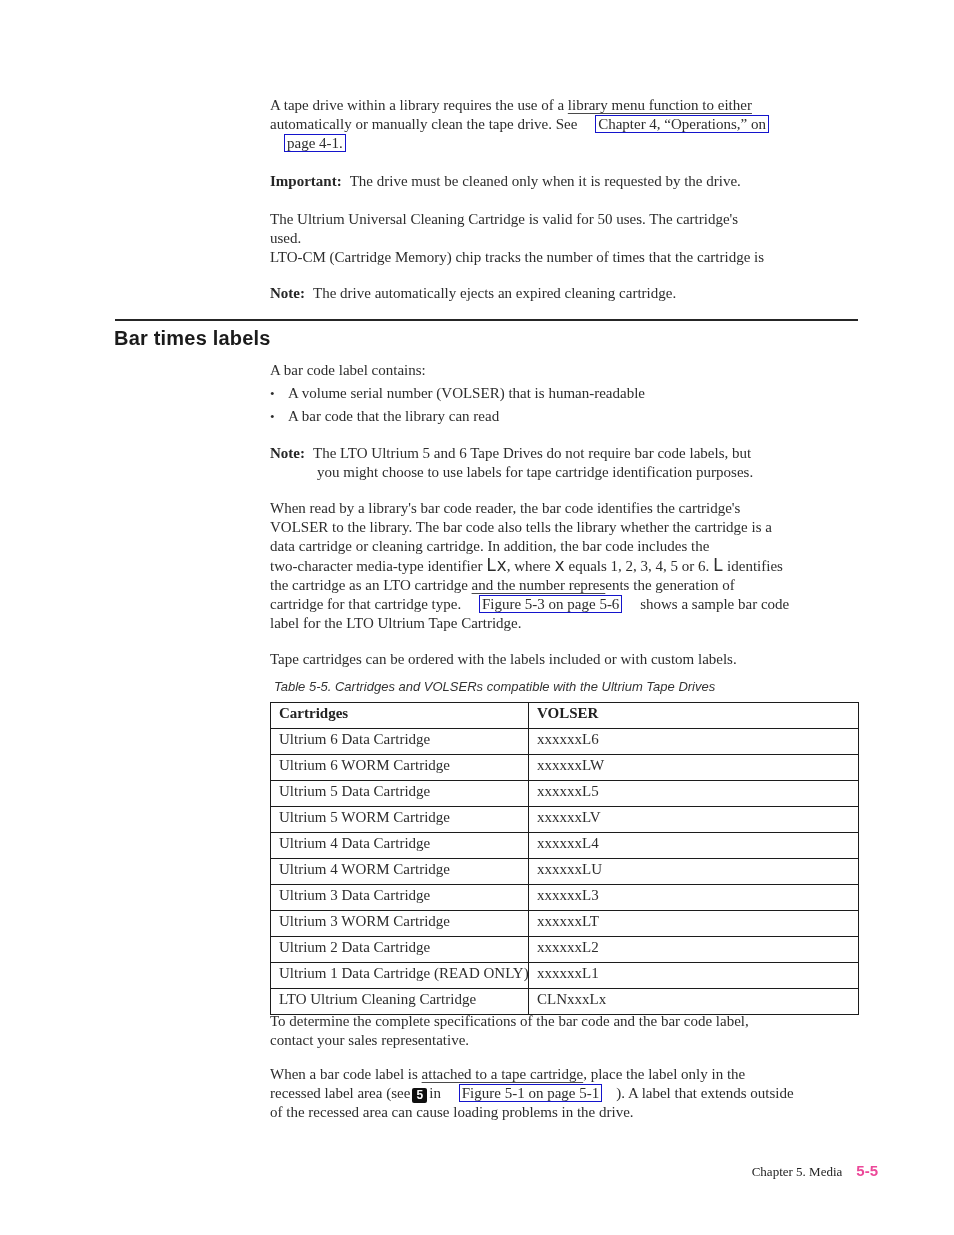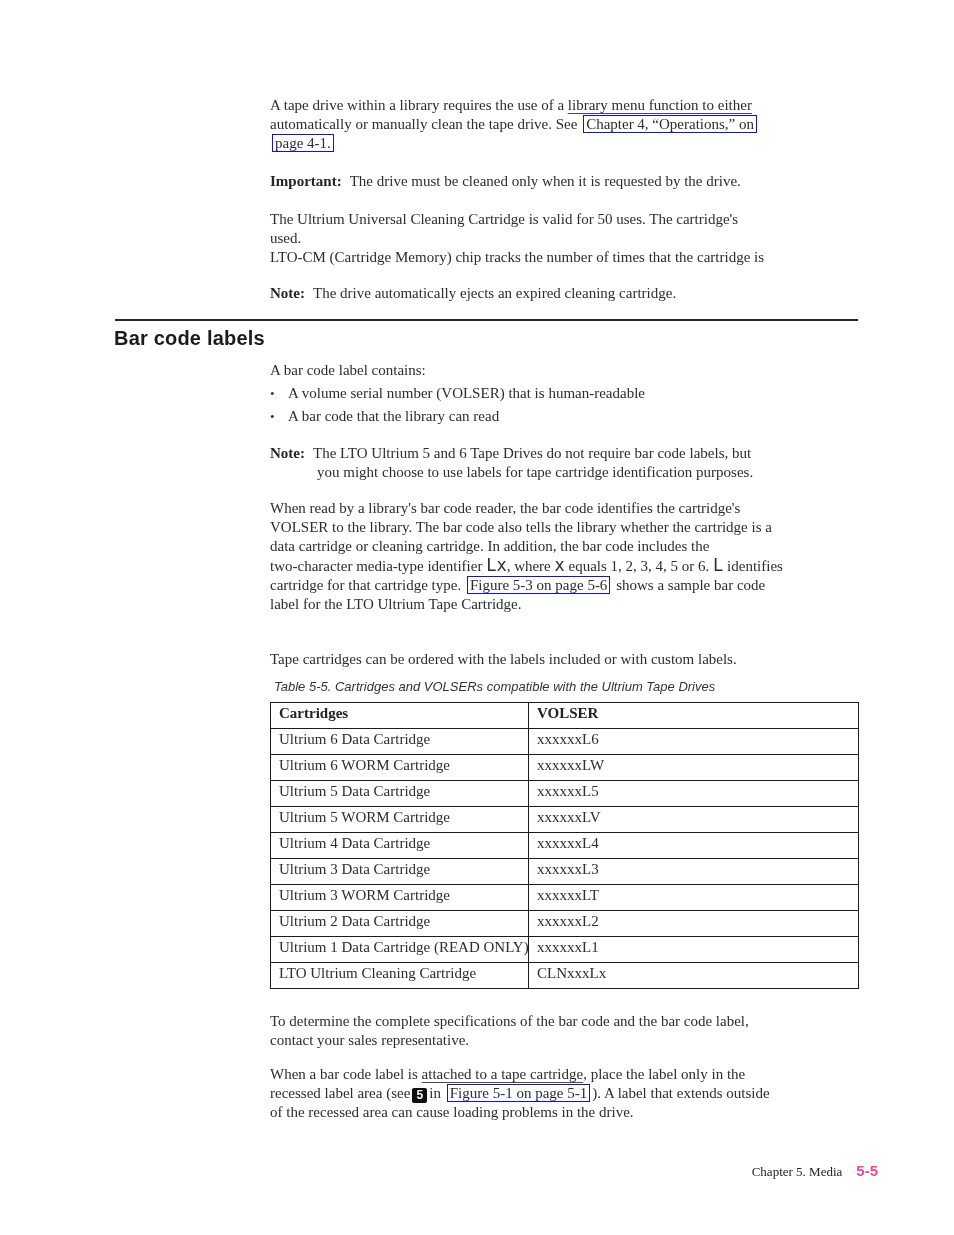"Chapter 4, “Operations,” on" .link-box { margin: 0 2px -> 0 14px }
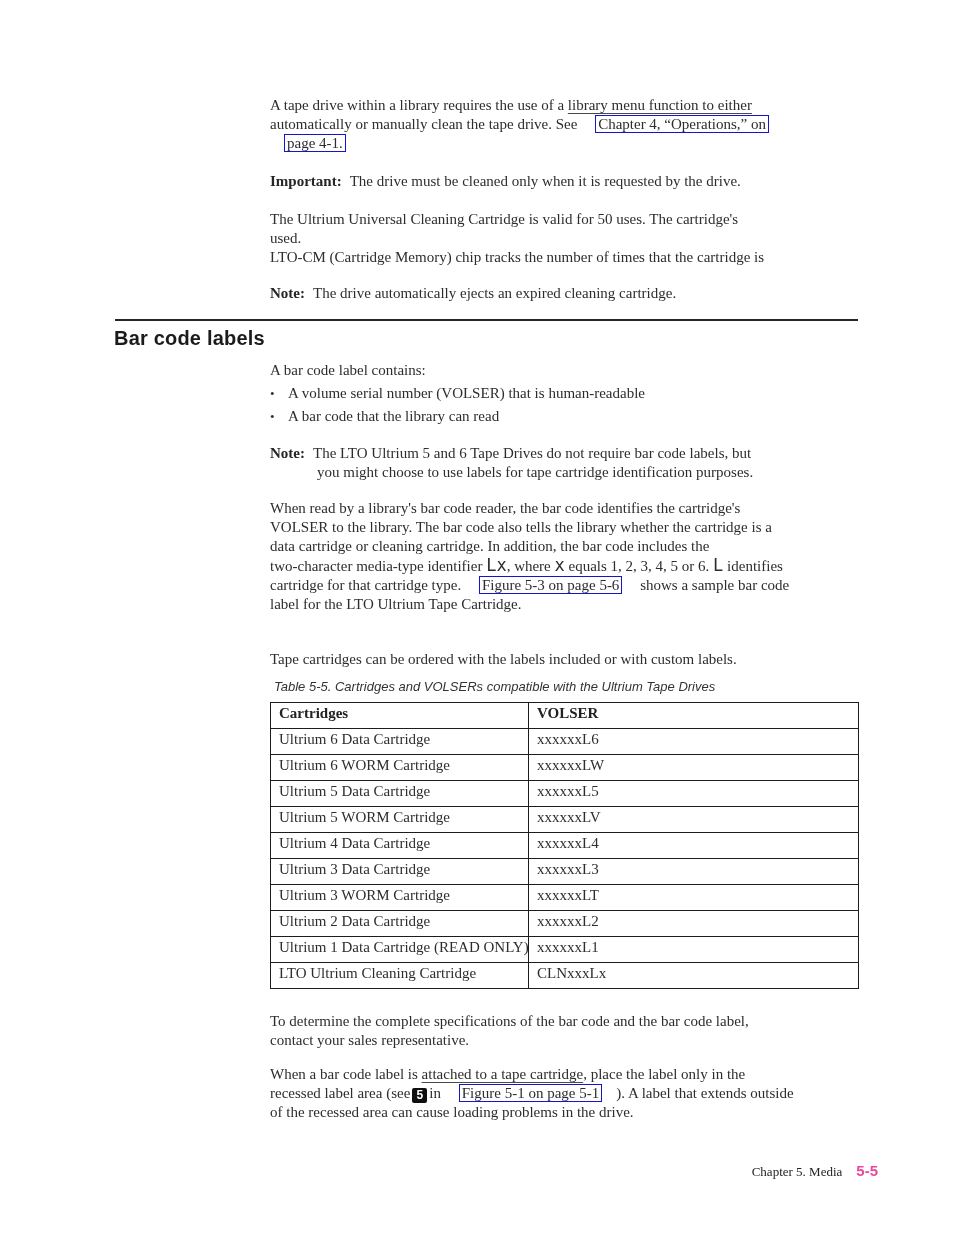"Bar code labels" div.section-heading { text: code -> times }
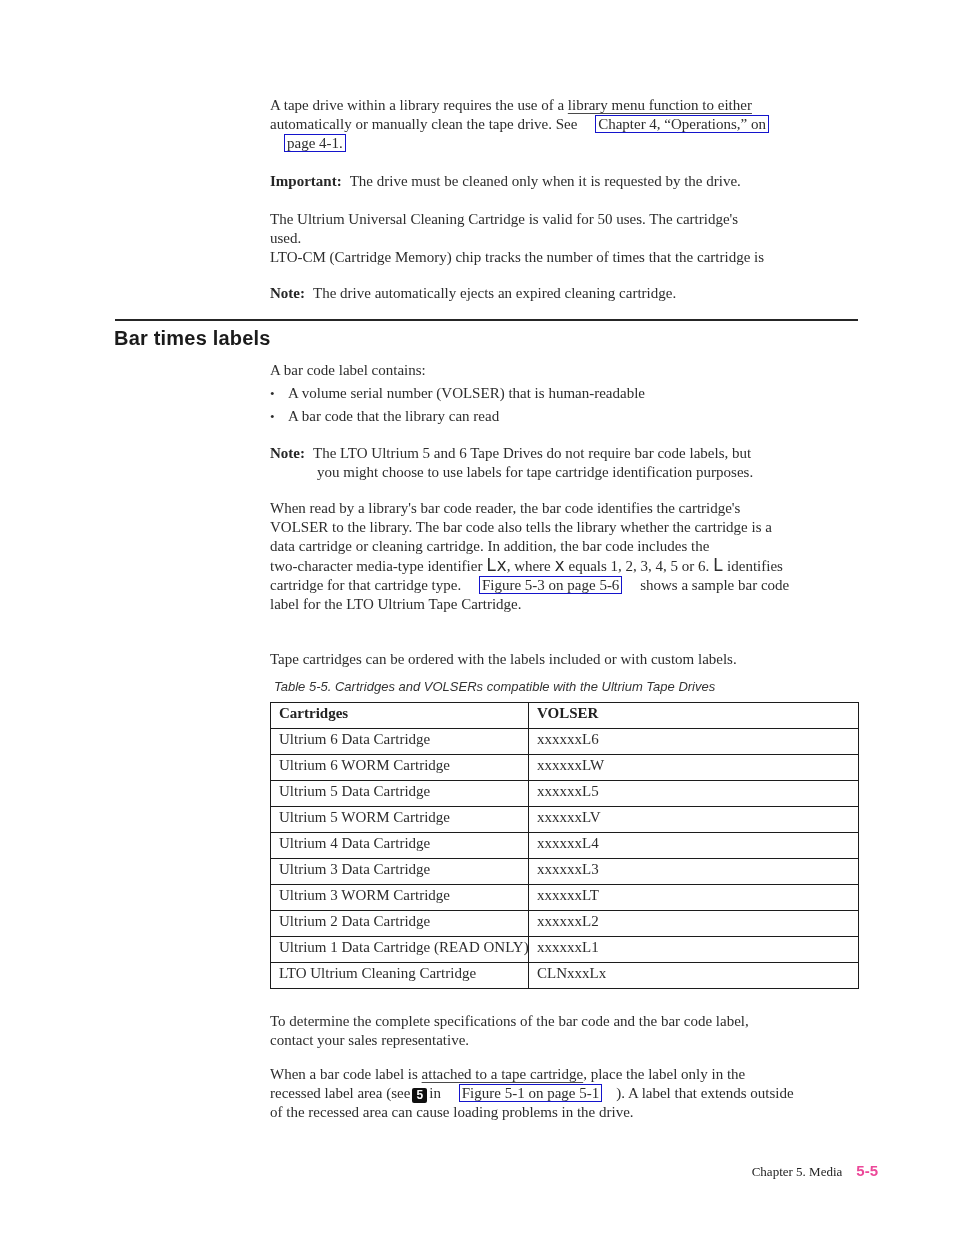"the cartridge as an LTO" span.line { html: none -> <span><span>the cartridge as an LTO cartridge </span><span>and the number repres</span><span>ents the generation of</span></span> }
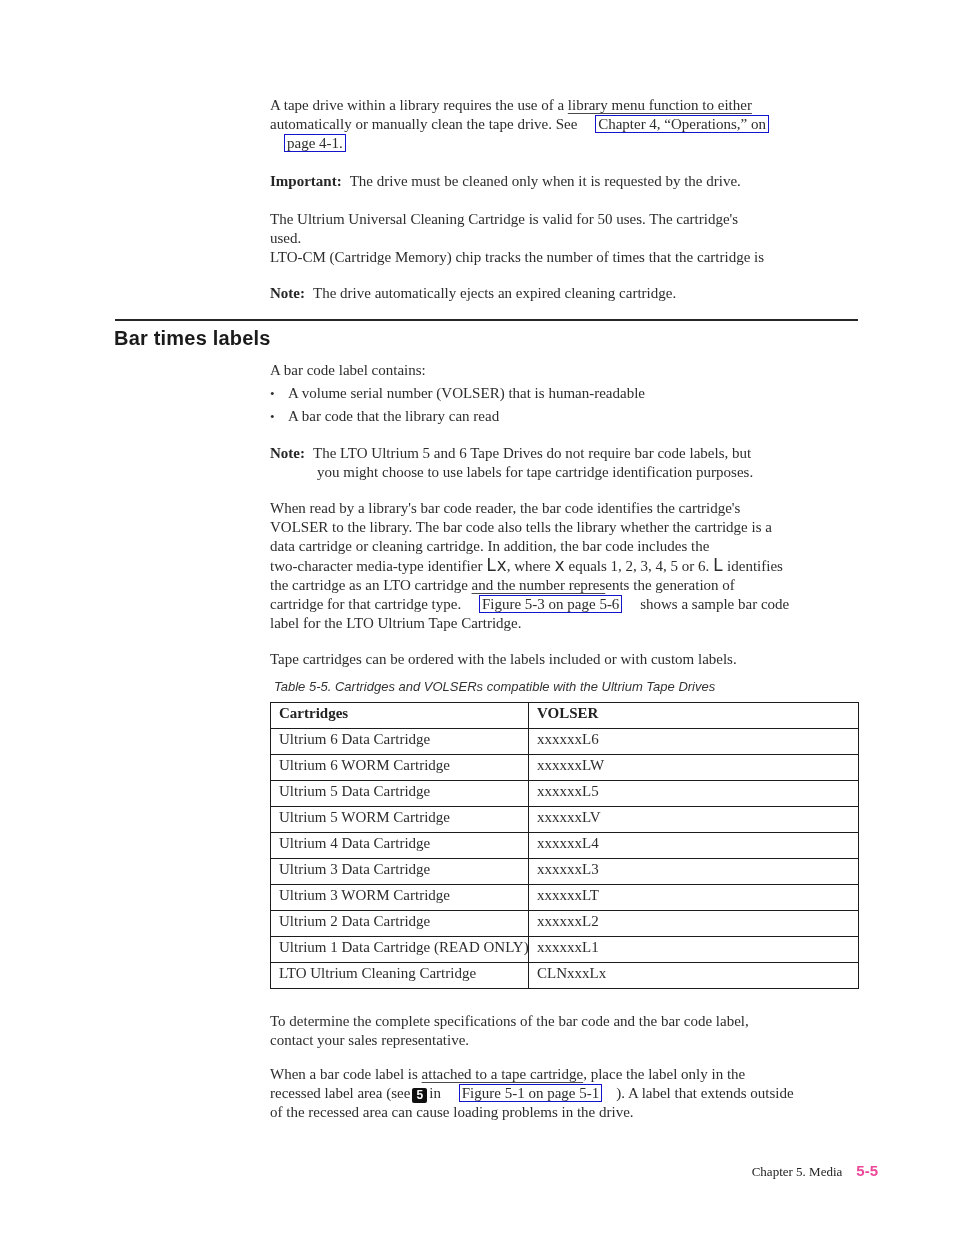"Ultrium 4 WORM Cartridge" tr { html: none -> <tr> <td>Ultrium 4 WORM Cartridge</td> <td>xxxxxxLU</td> </tr> }
